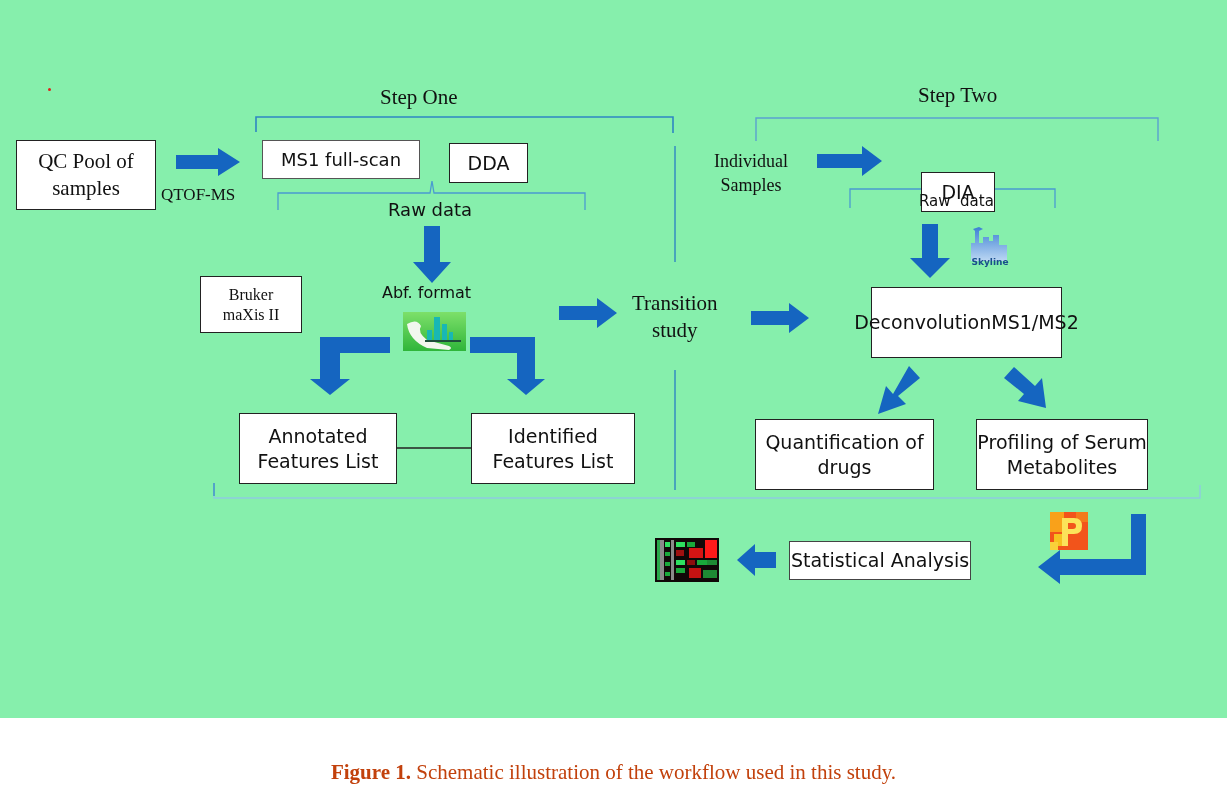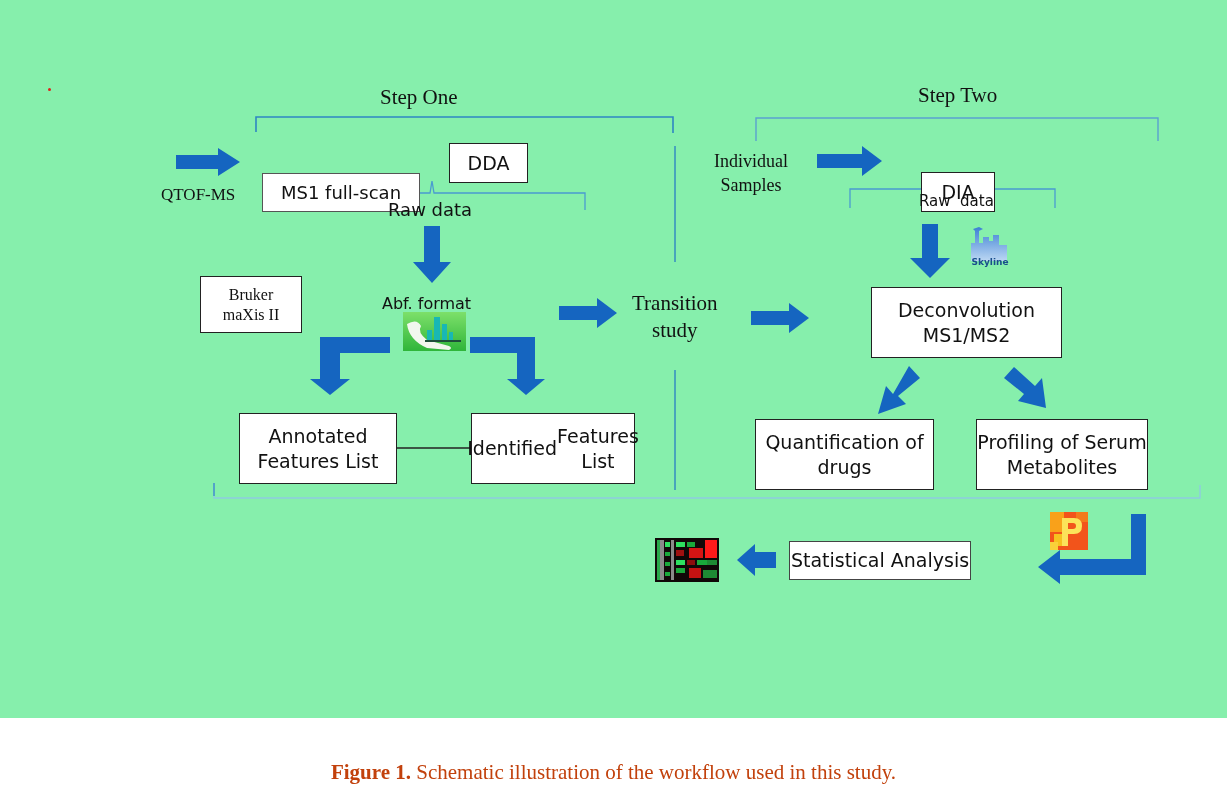"QC Pool of" div.box { html: none -> <div> <span>QC Pool of</span> <span>samples</span> </div> }
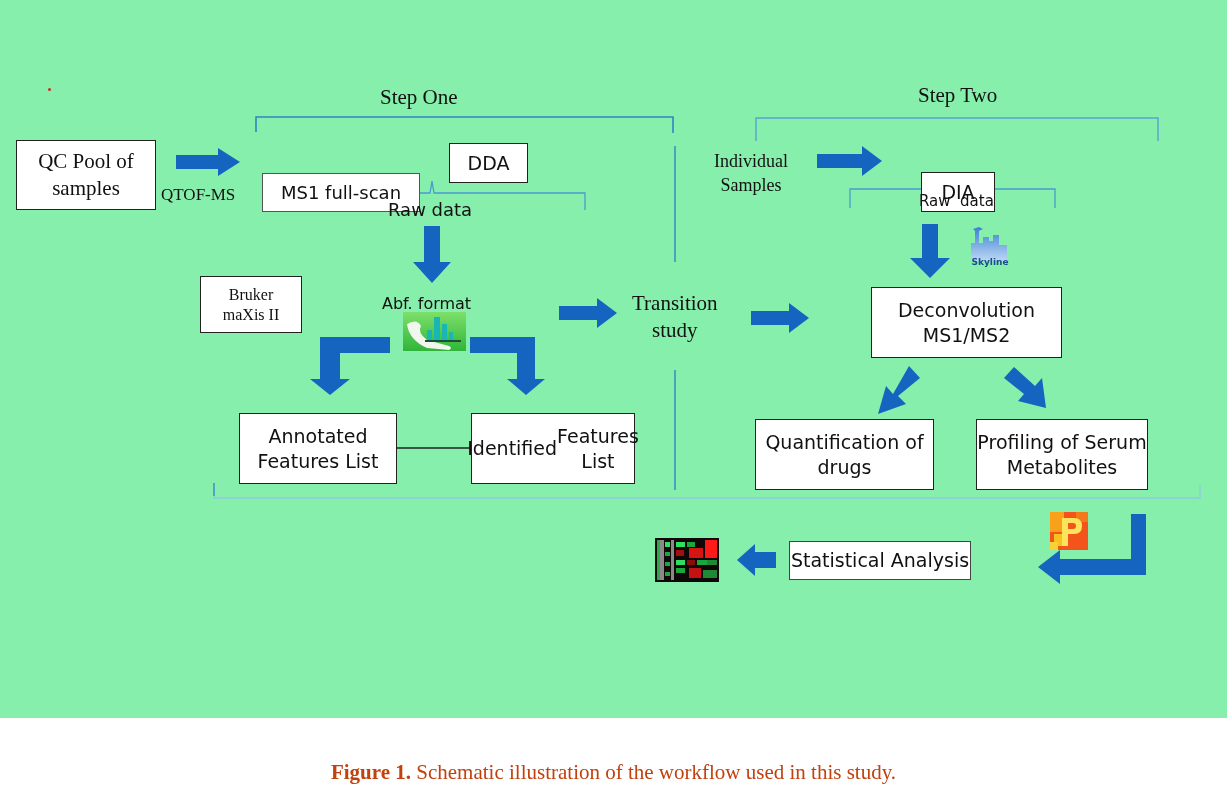"MS1 full-scan" div.box { margin-top: 33px -> none }
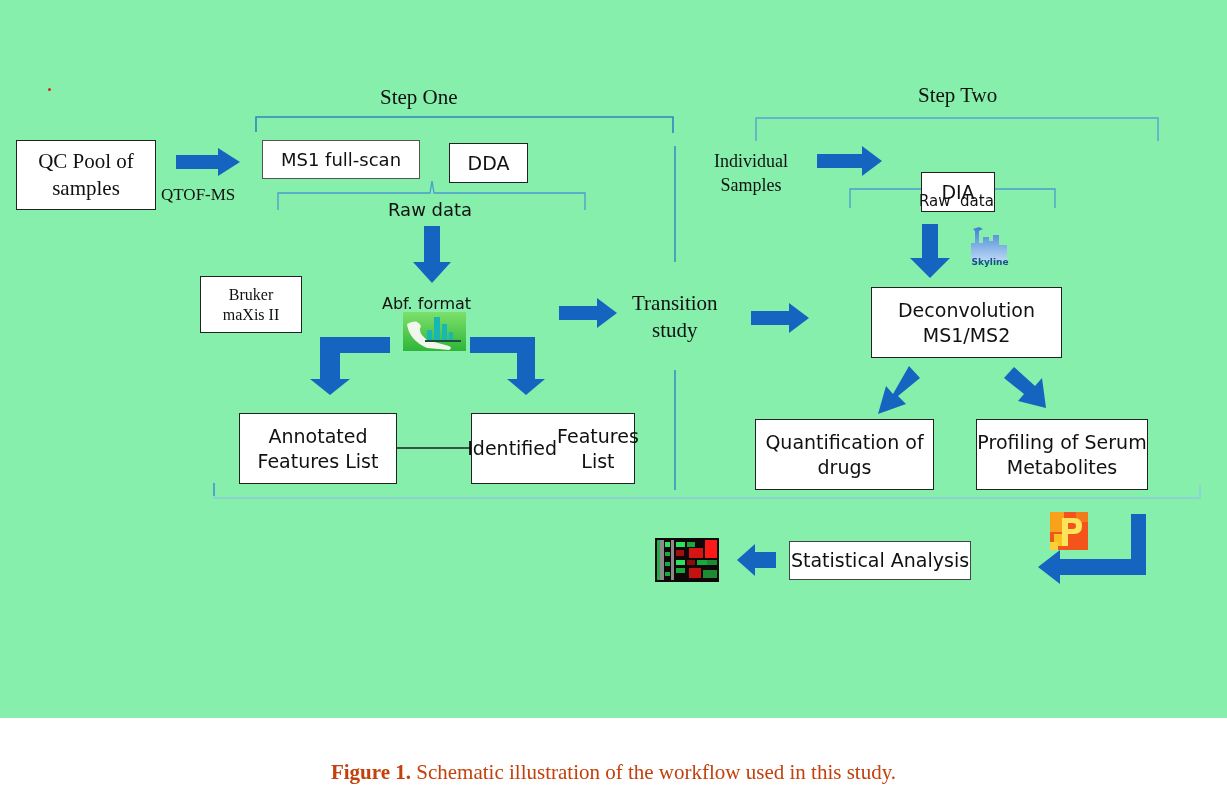"Abf. format" div.txt { top: 294px -> 283px }
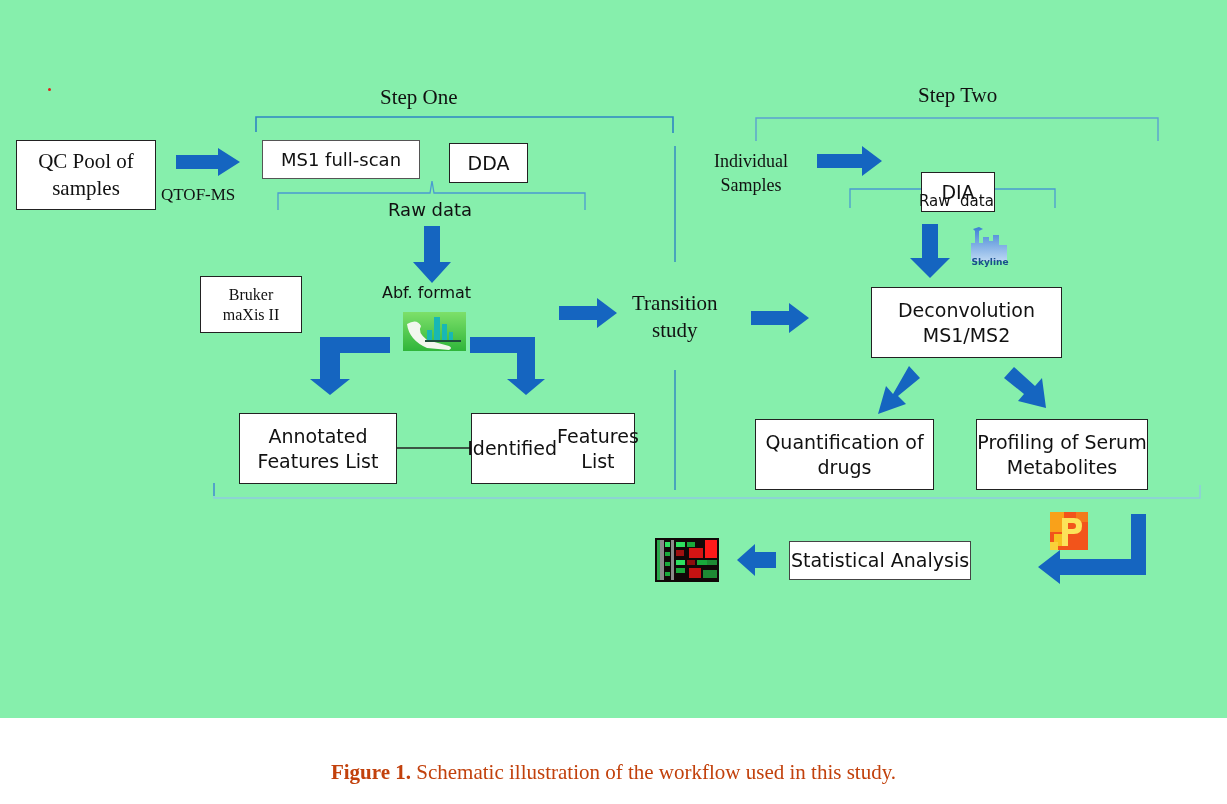"Deconvolution" div.box { flex-direction: column -> row }
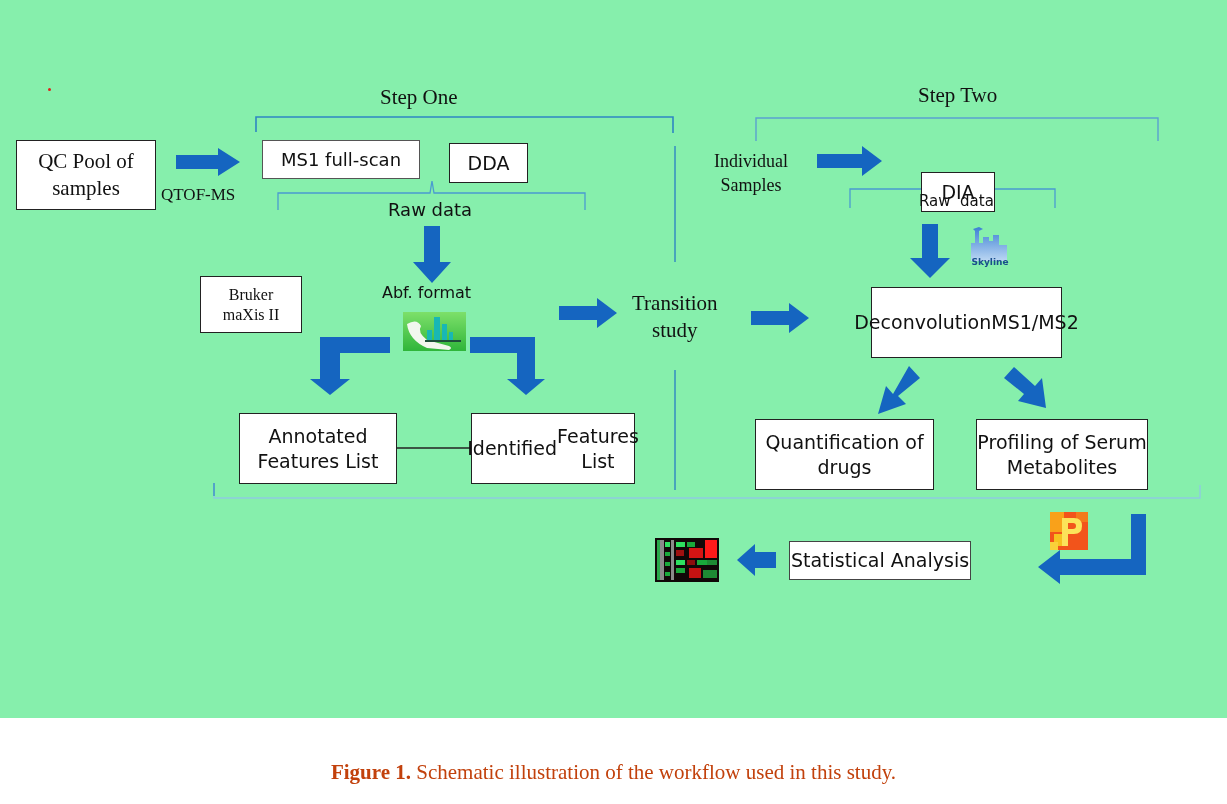"Identified" div.box { flex-direction: row -> column }
